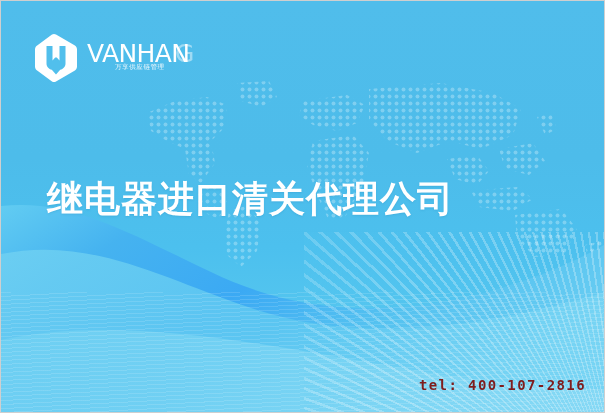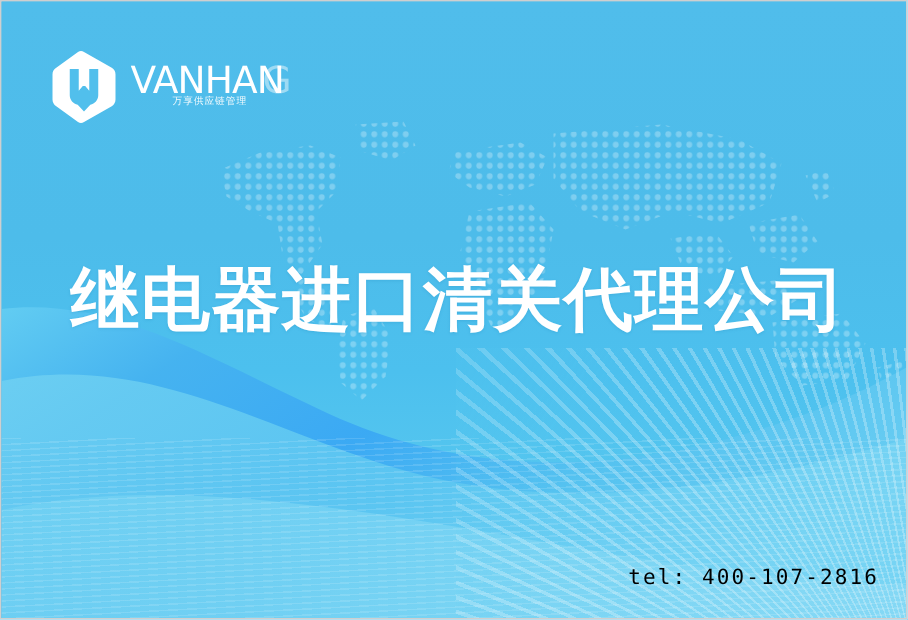"继电器进口清关代理公司" .headline { font-size: 46px -> 36px }
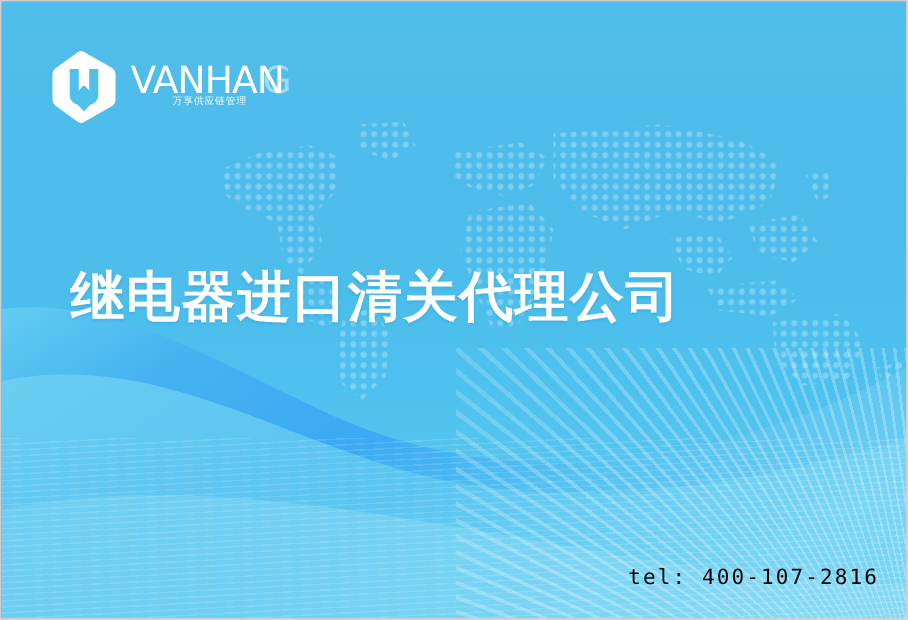"tel: 400-107-2816" .tel { color: #000000 -> #7f1d1d; font-weight: none -> bold }
